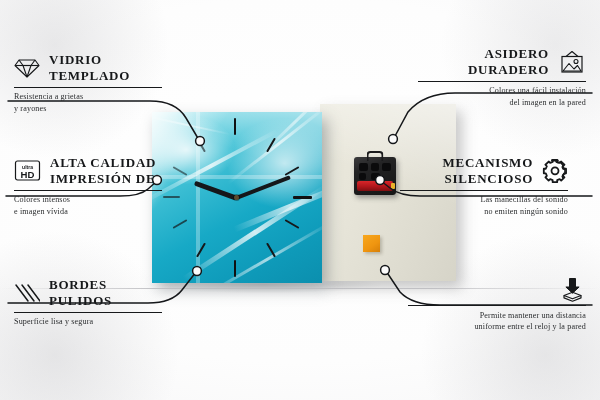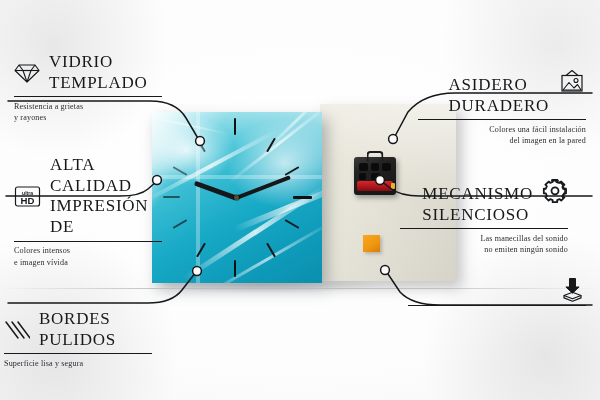"VIDRIO" .feat-title { font-size: 17px -> 13px; font-weight: 400 -> 700 }
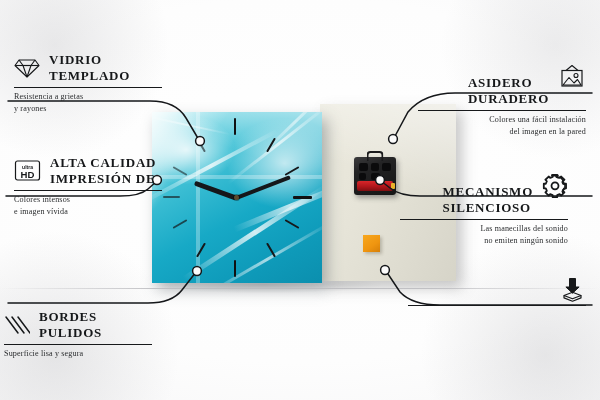"ASIDERO" .feat-title.right-al { margin-top: 29px -> none; text-align: left -> right }
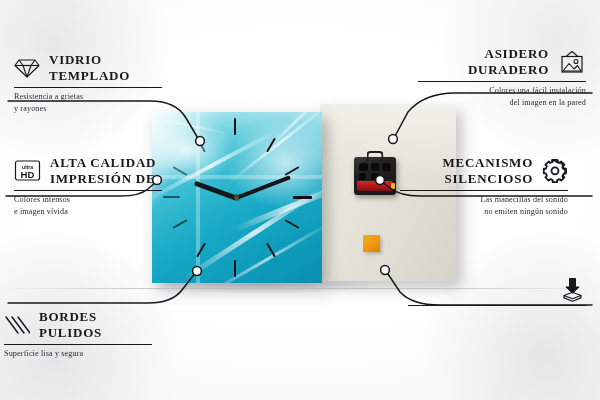"BORDES" div.feature { left: 4px -> 14px; margin-top: 32px -> none }
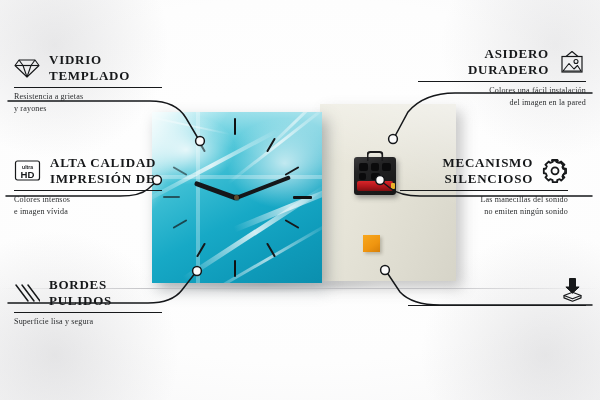"Permite mantener una distancia" div.feat-desc { html: none -> <div> <div>Permite mantener una distancia</div> <div>uniforme entre el reloj y la pared</div> </div> }
